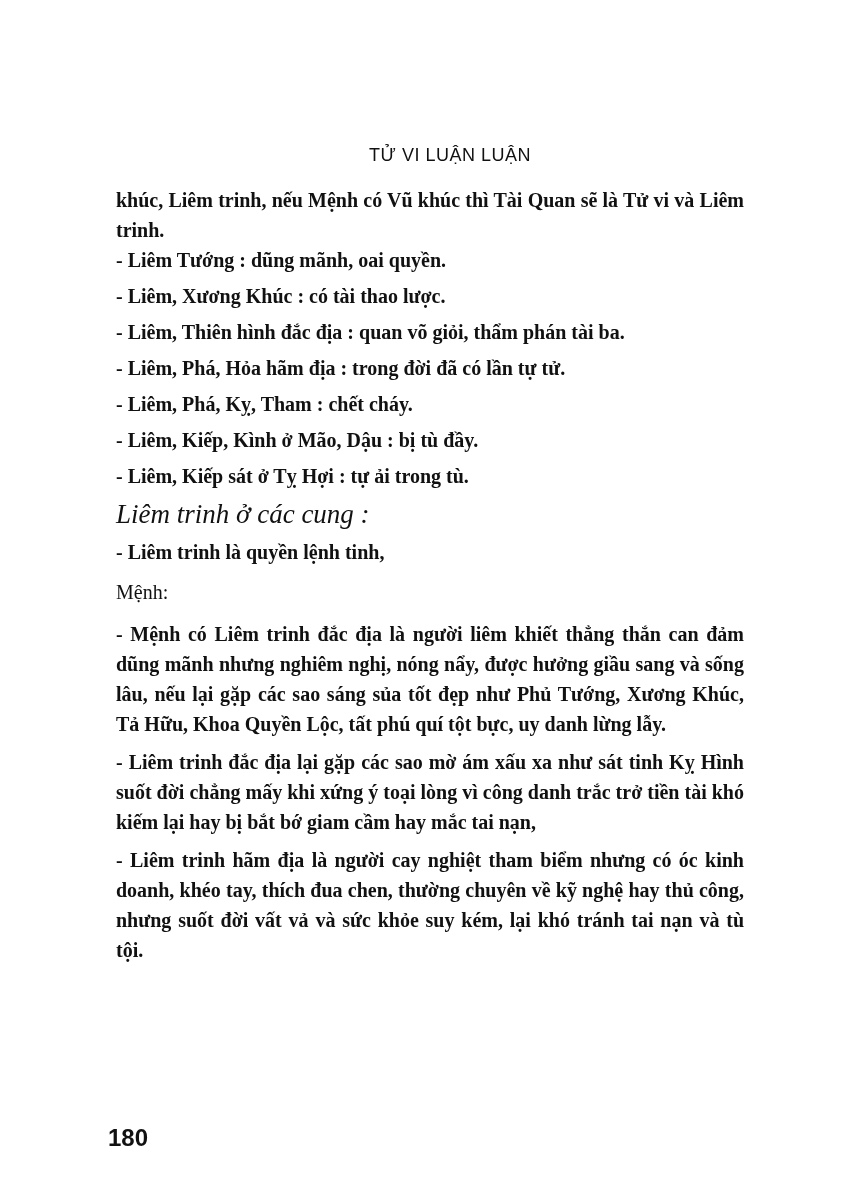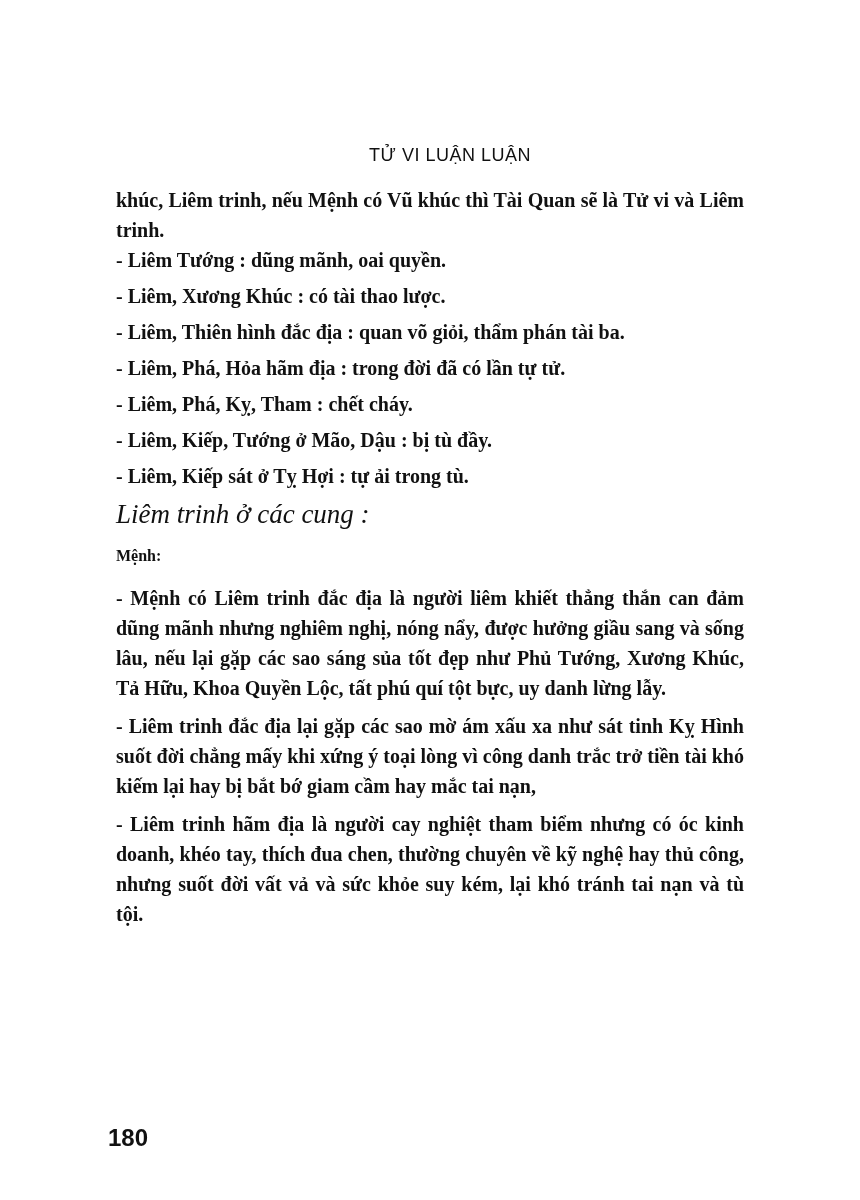"- Liêm, Kiếp, Tướng ở" p.list-item { text: Tướng -> Kình }
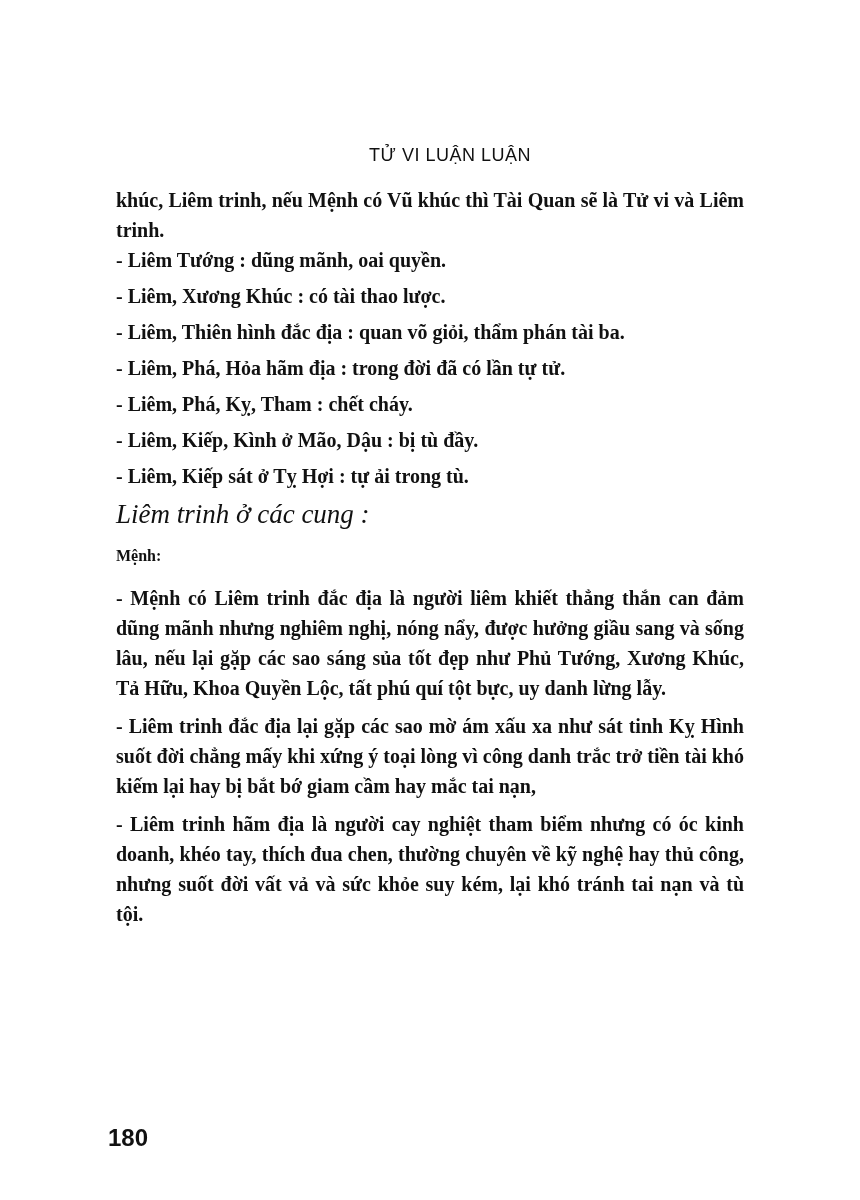"- Liêm trinh là quyền" p.lead { html: none -> <p>- Liêm trinh là quyền lệnh tinh,</p> }
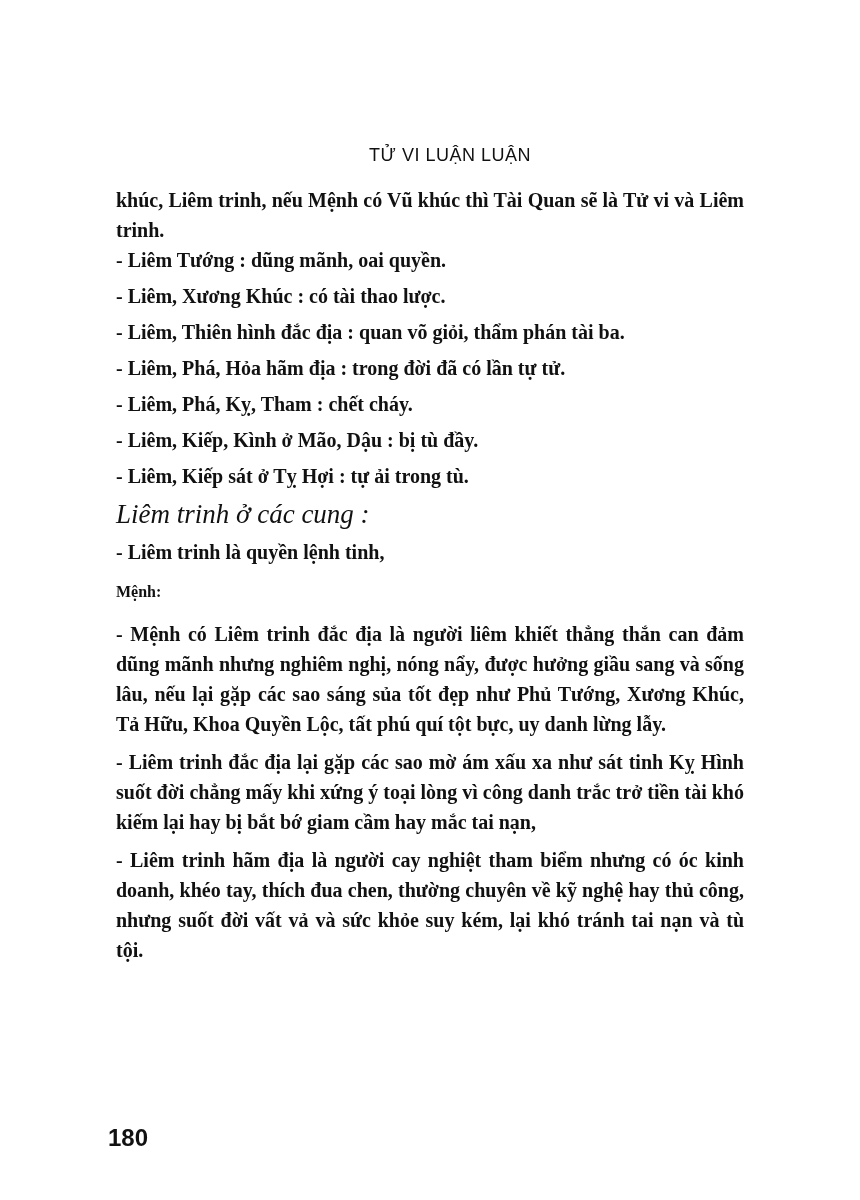"Mệnh:" .sub-heading { font-size: 16px -> 20px; font-weight: bold -> normal }
